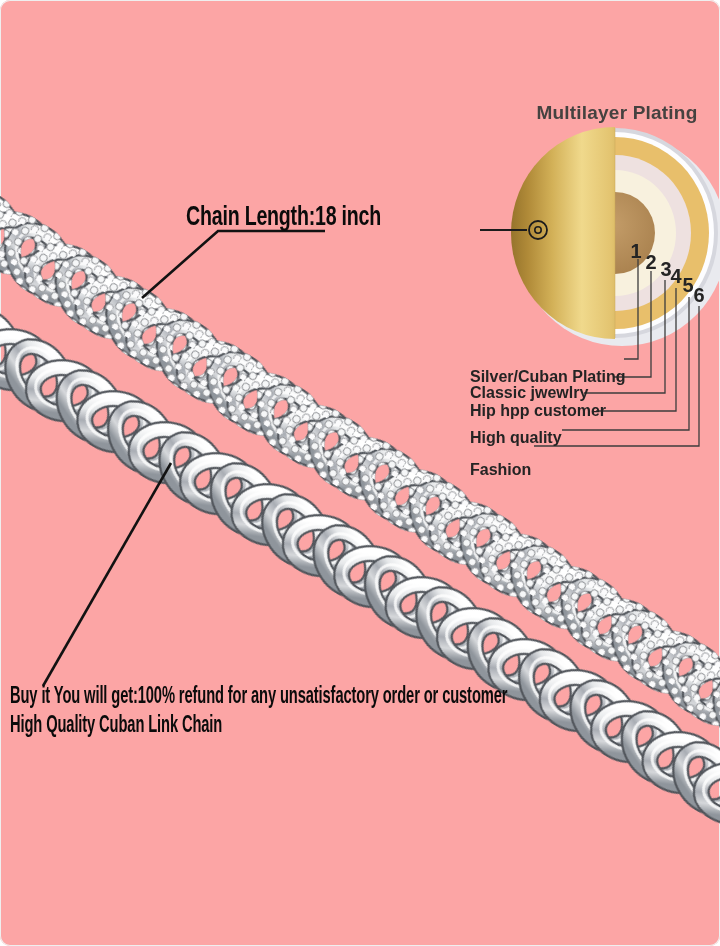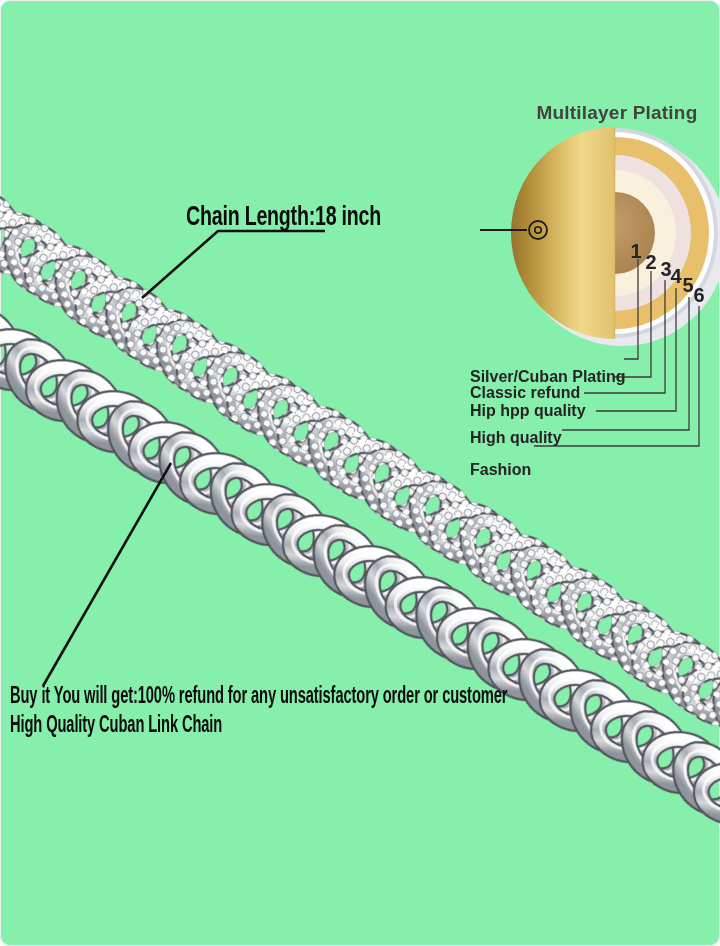"Multilayer Plating" .canvas { background: #86efac -> #fca5a5 }
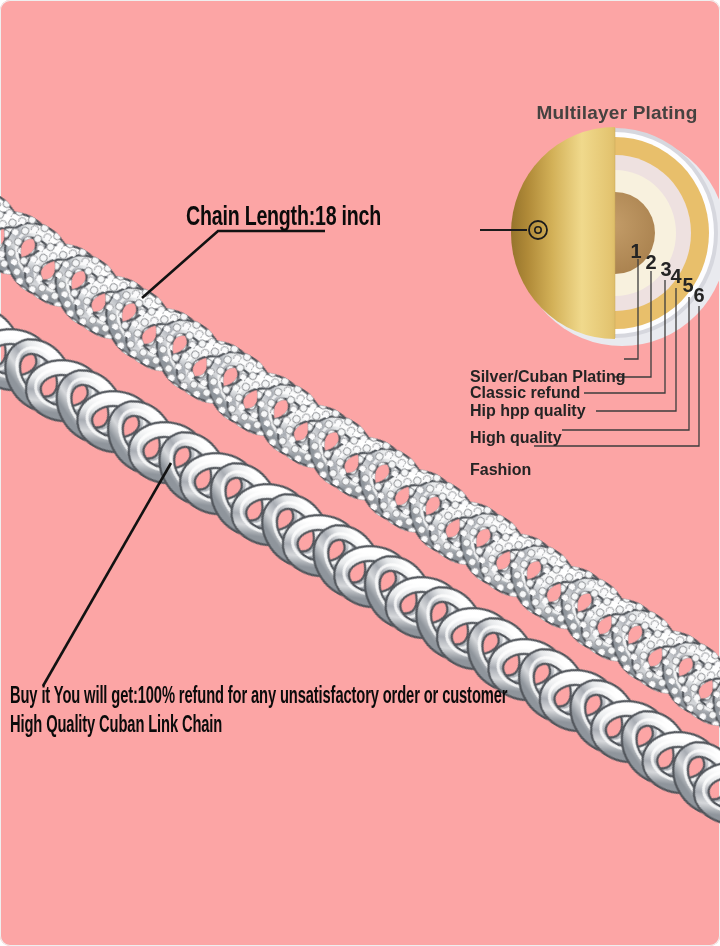"Classic refund" div.llab { text: refund -> jwewlry }
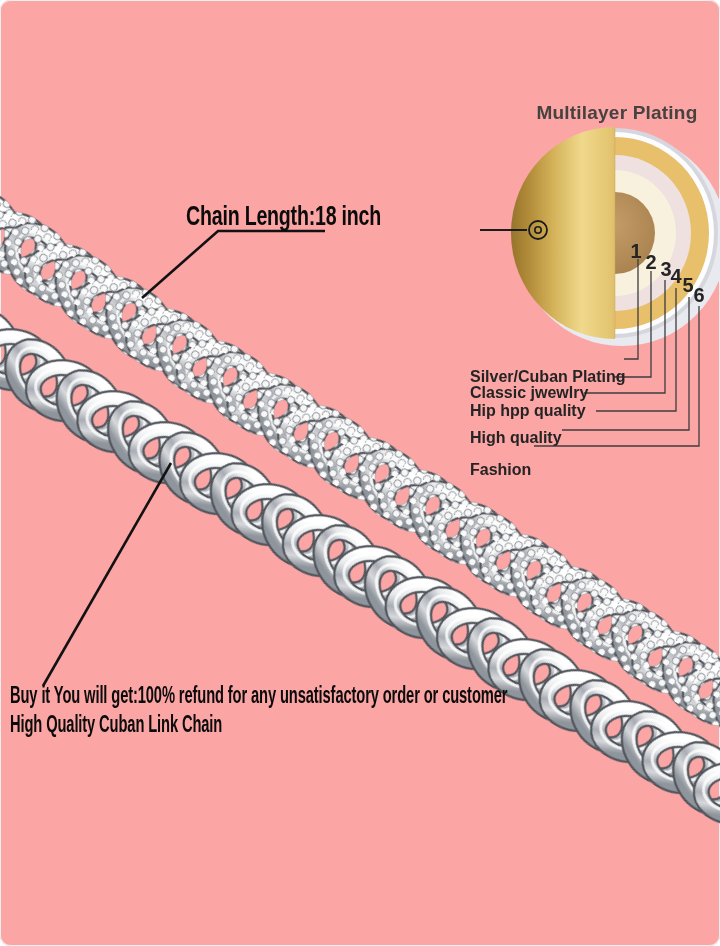"Hip hpp quality" div.llab { text: quality -> customer }
